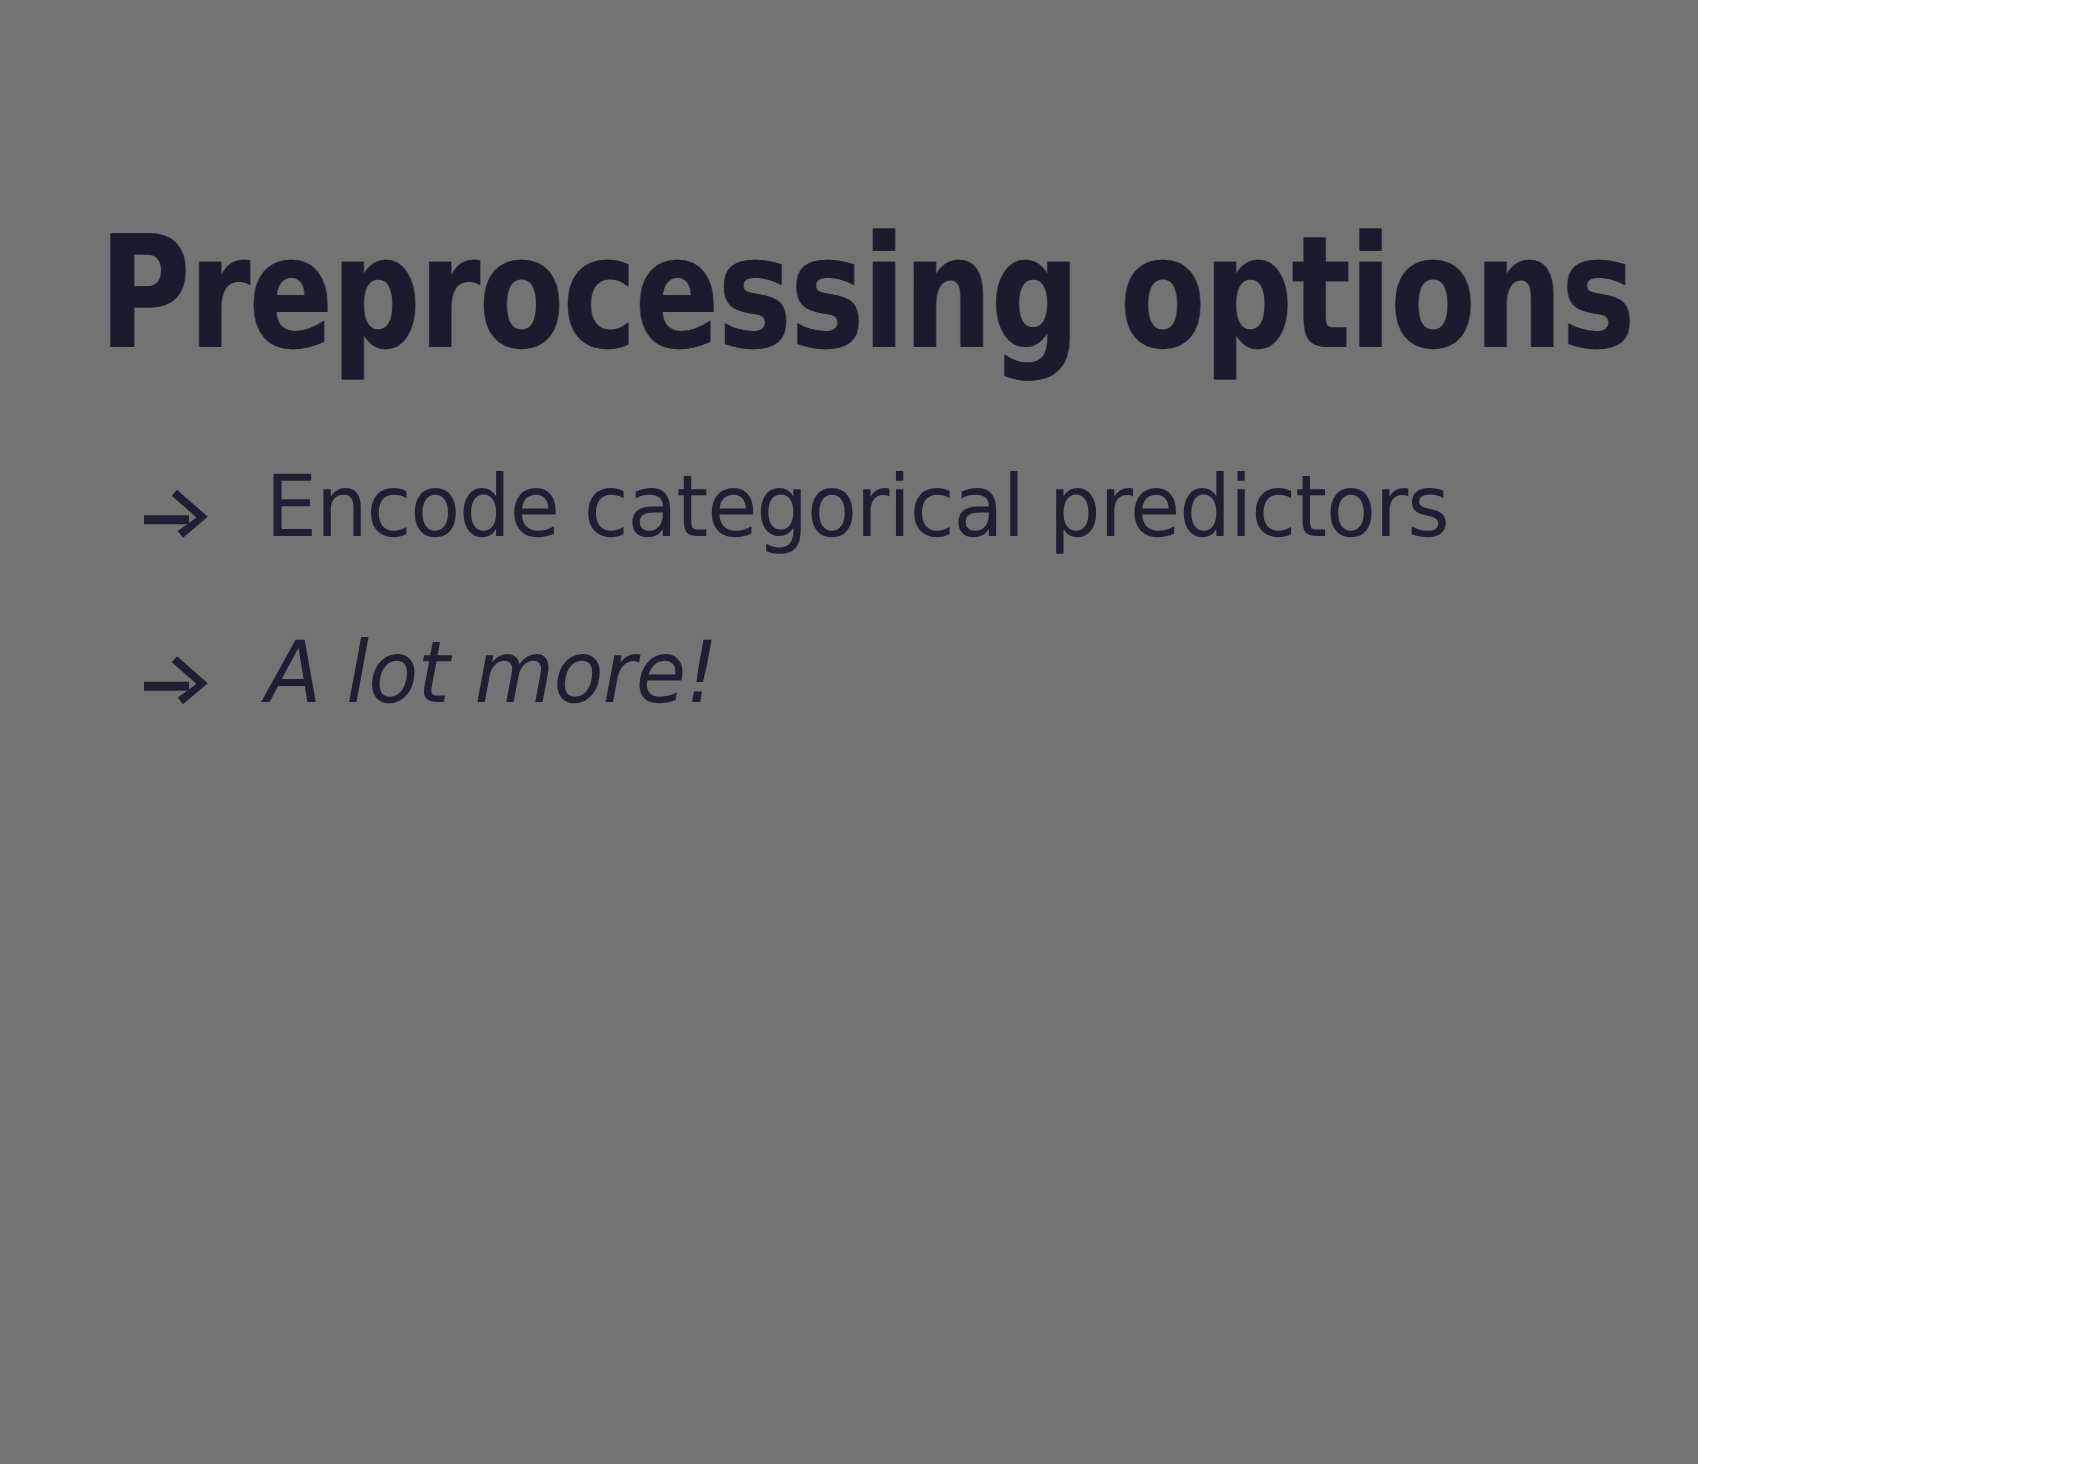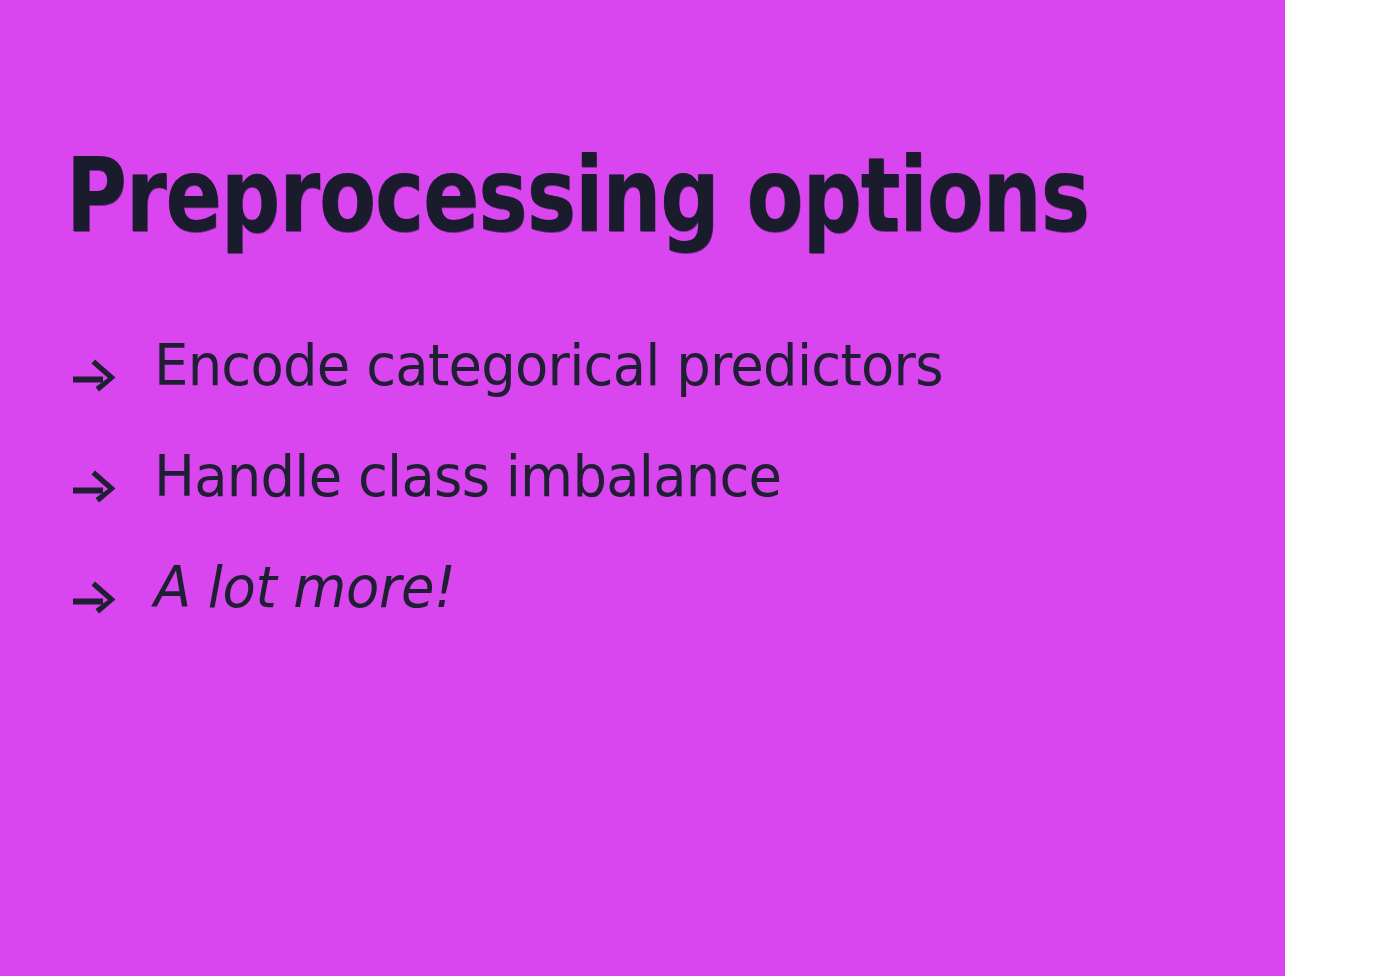"Preprocessing options" .slide { background: #d946ef -> #737373; width: 1285px -> 1132px }
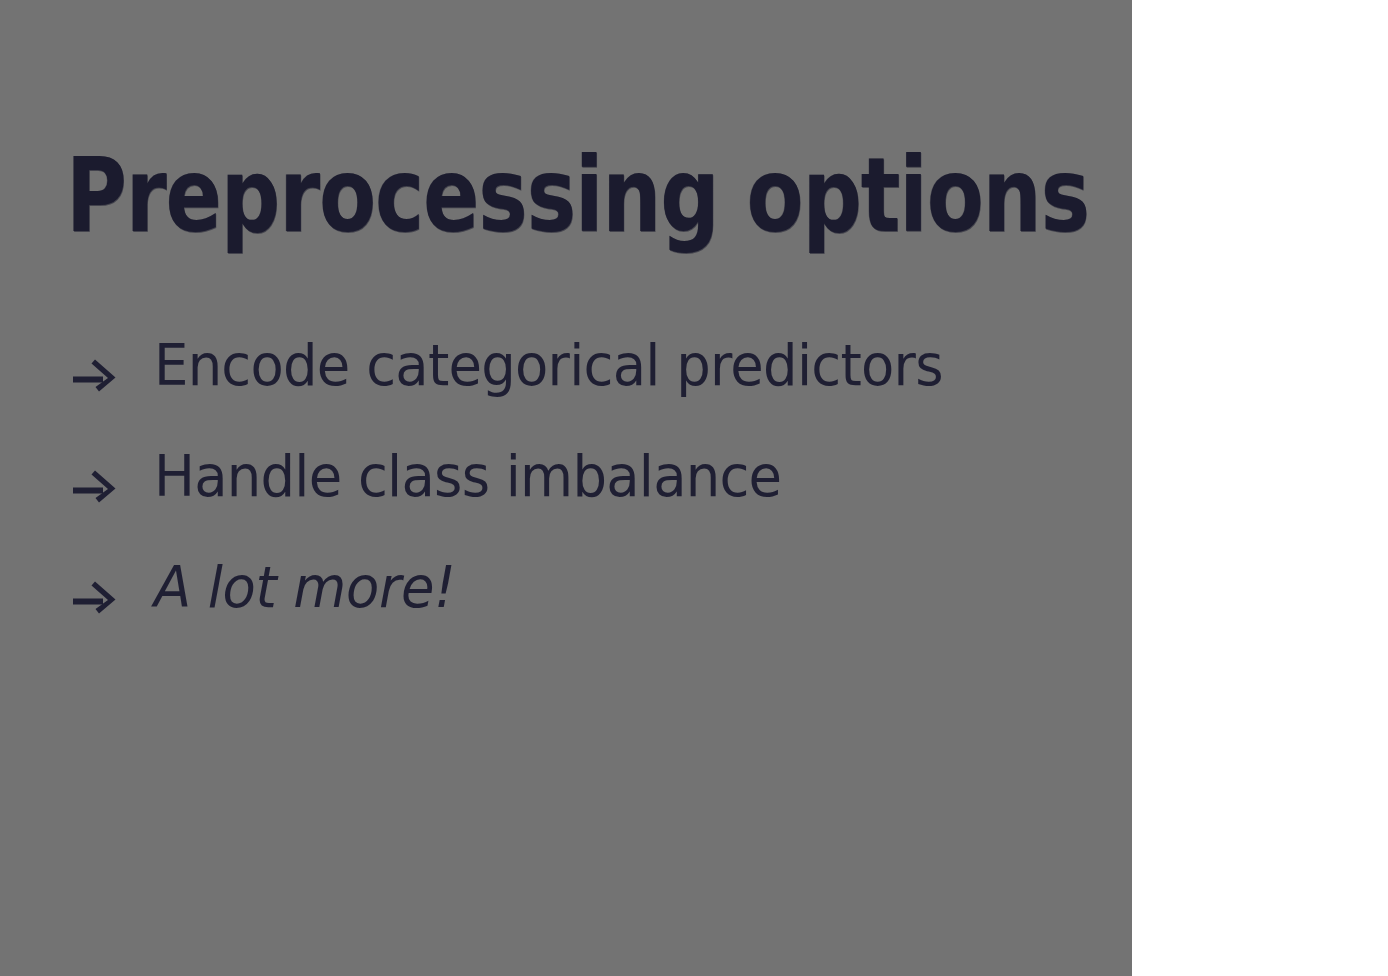"Encode categorical predictors" .bullet-item { align-items: flex-end -> center; padding-left: 70px -> 93px }
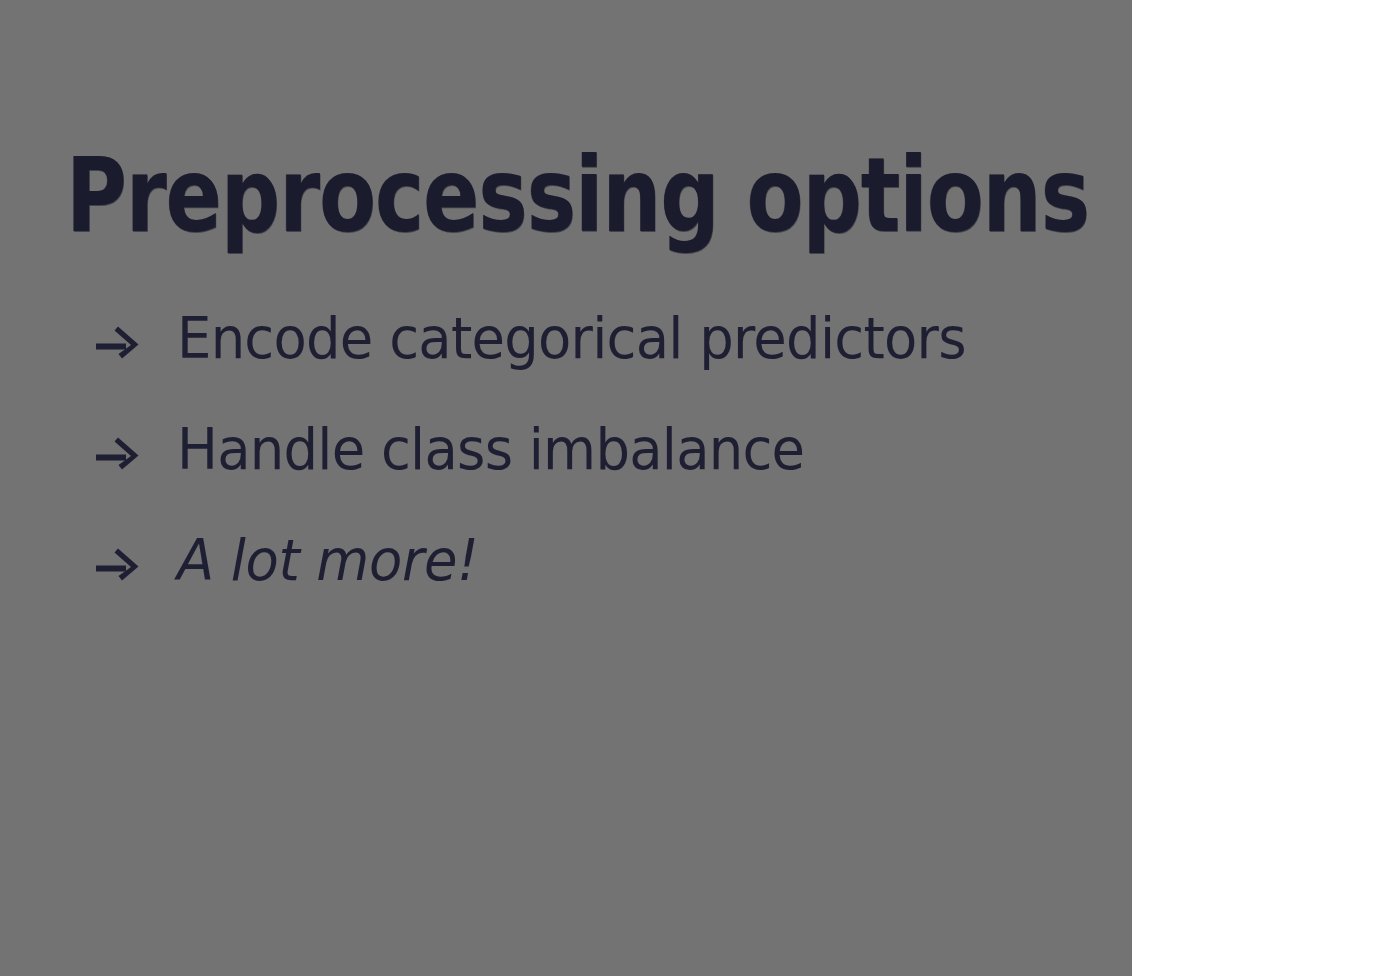"Handle class imbalance" li.bullet-item { html: <li> <span> <svg> <path></path> <path></path> </svg> </span> <span>Handle class imbalance</span> </li> -> none }
